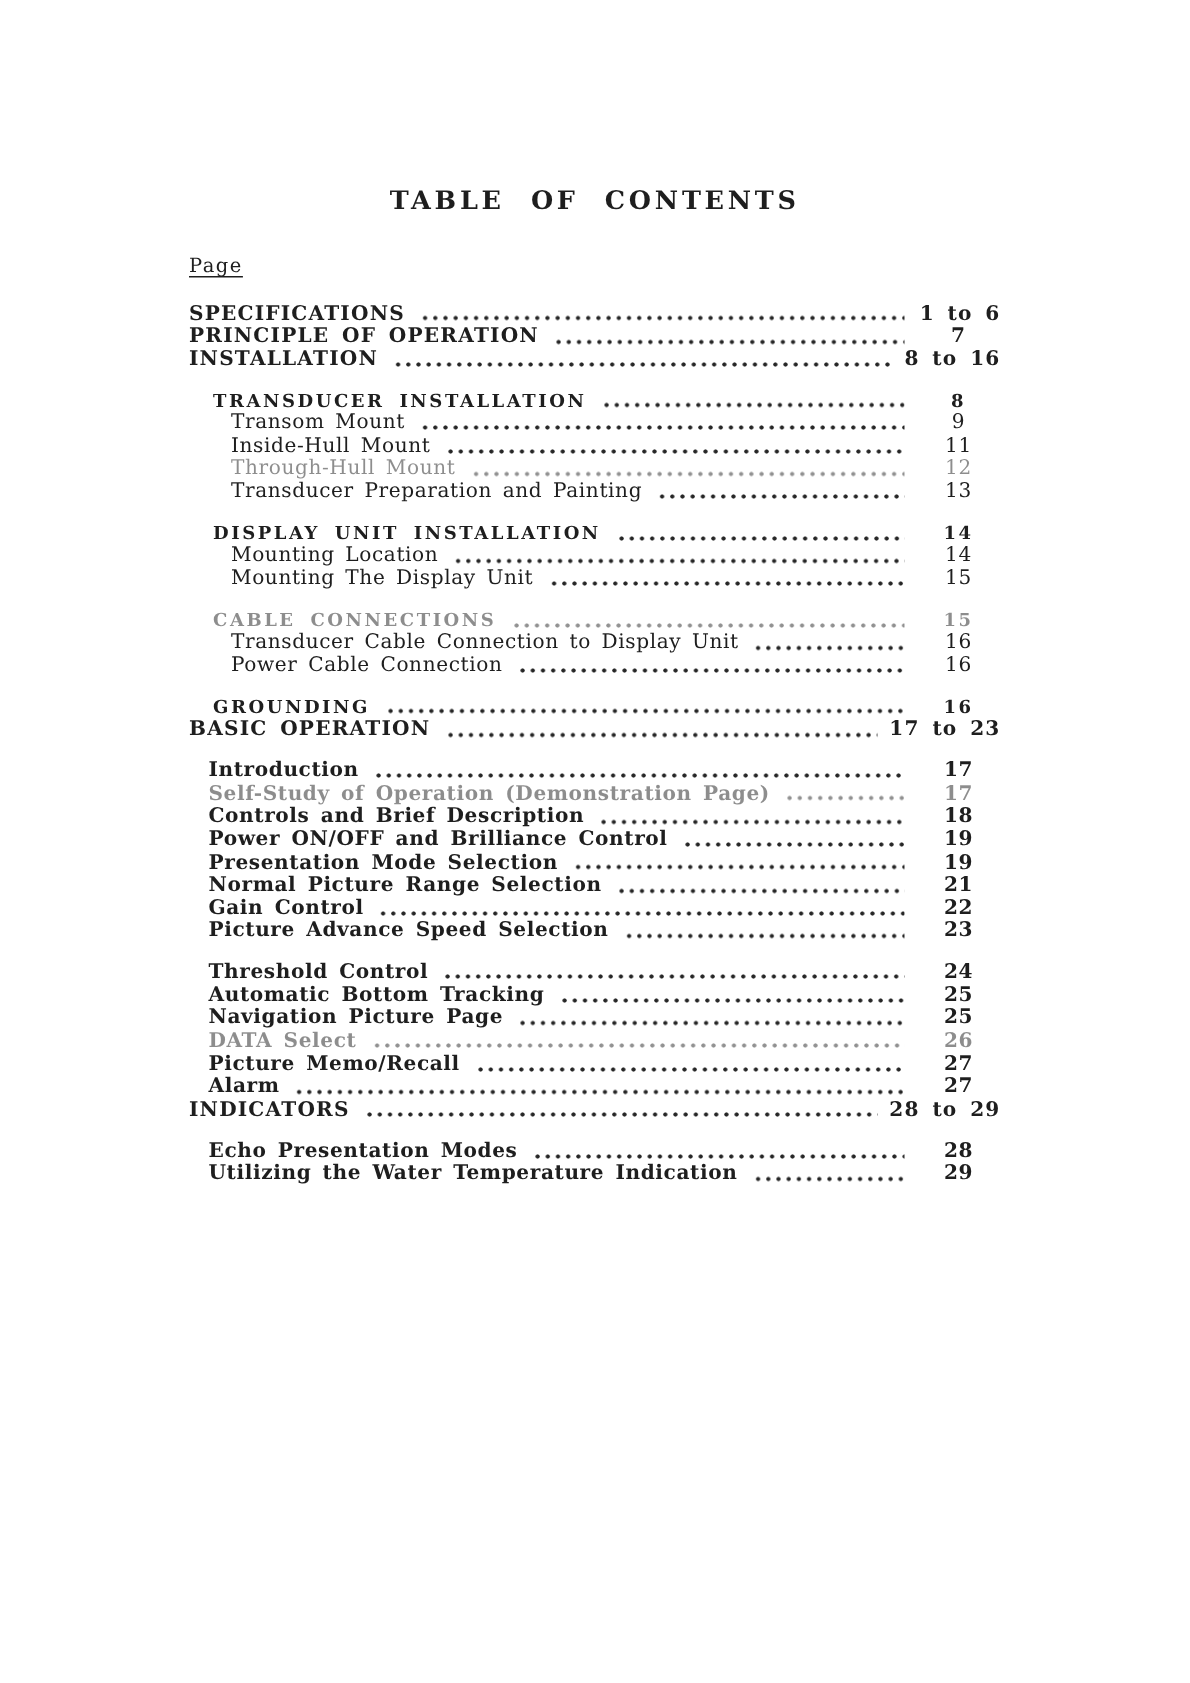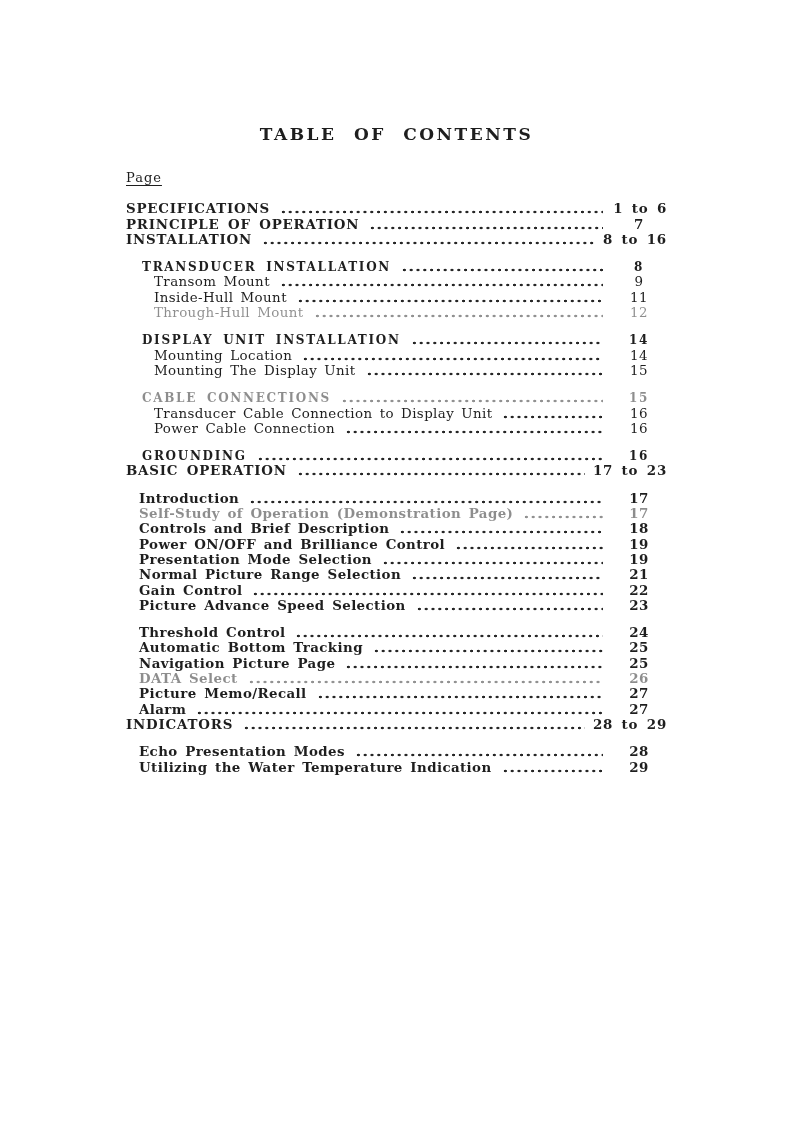"SPECIFICATIONS" .toc-row { align-items: flex-end -> center }
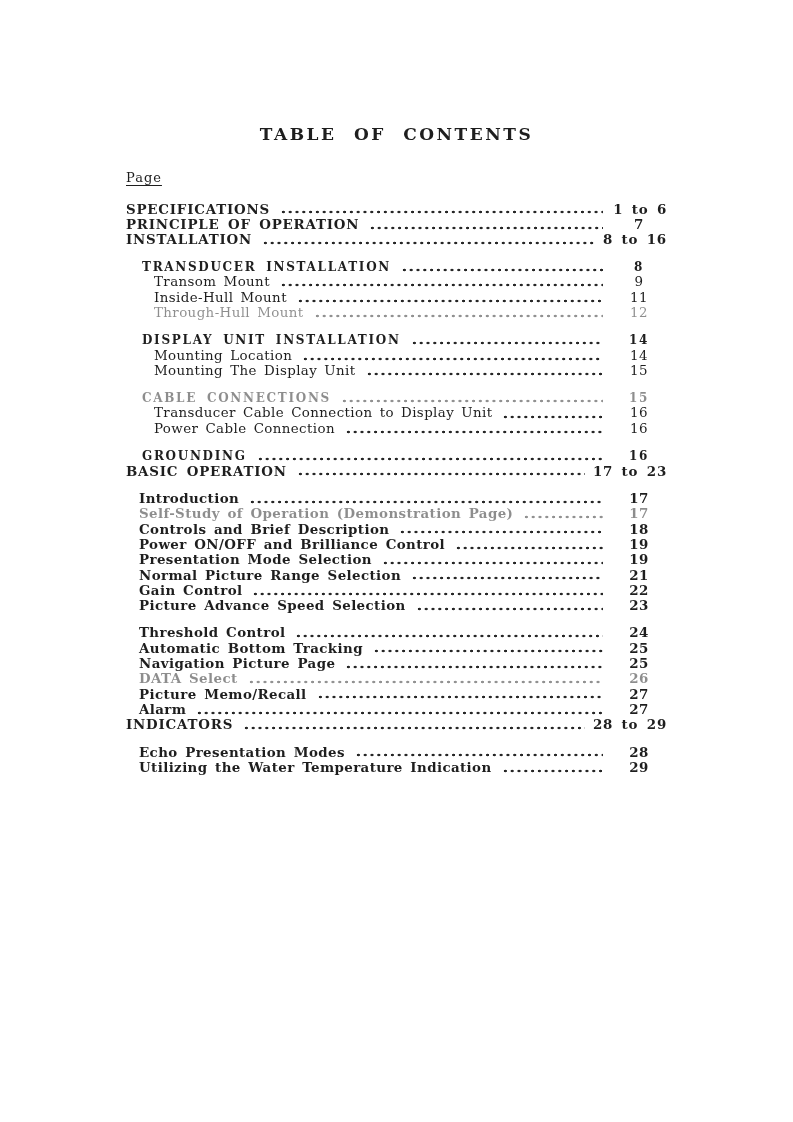"Transducer Preparation and Painting" div.toc-row { html: none -> <div> <span>Transducer Preparation and Painting</span> <span></span> <span>13</span> </div> }
